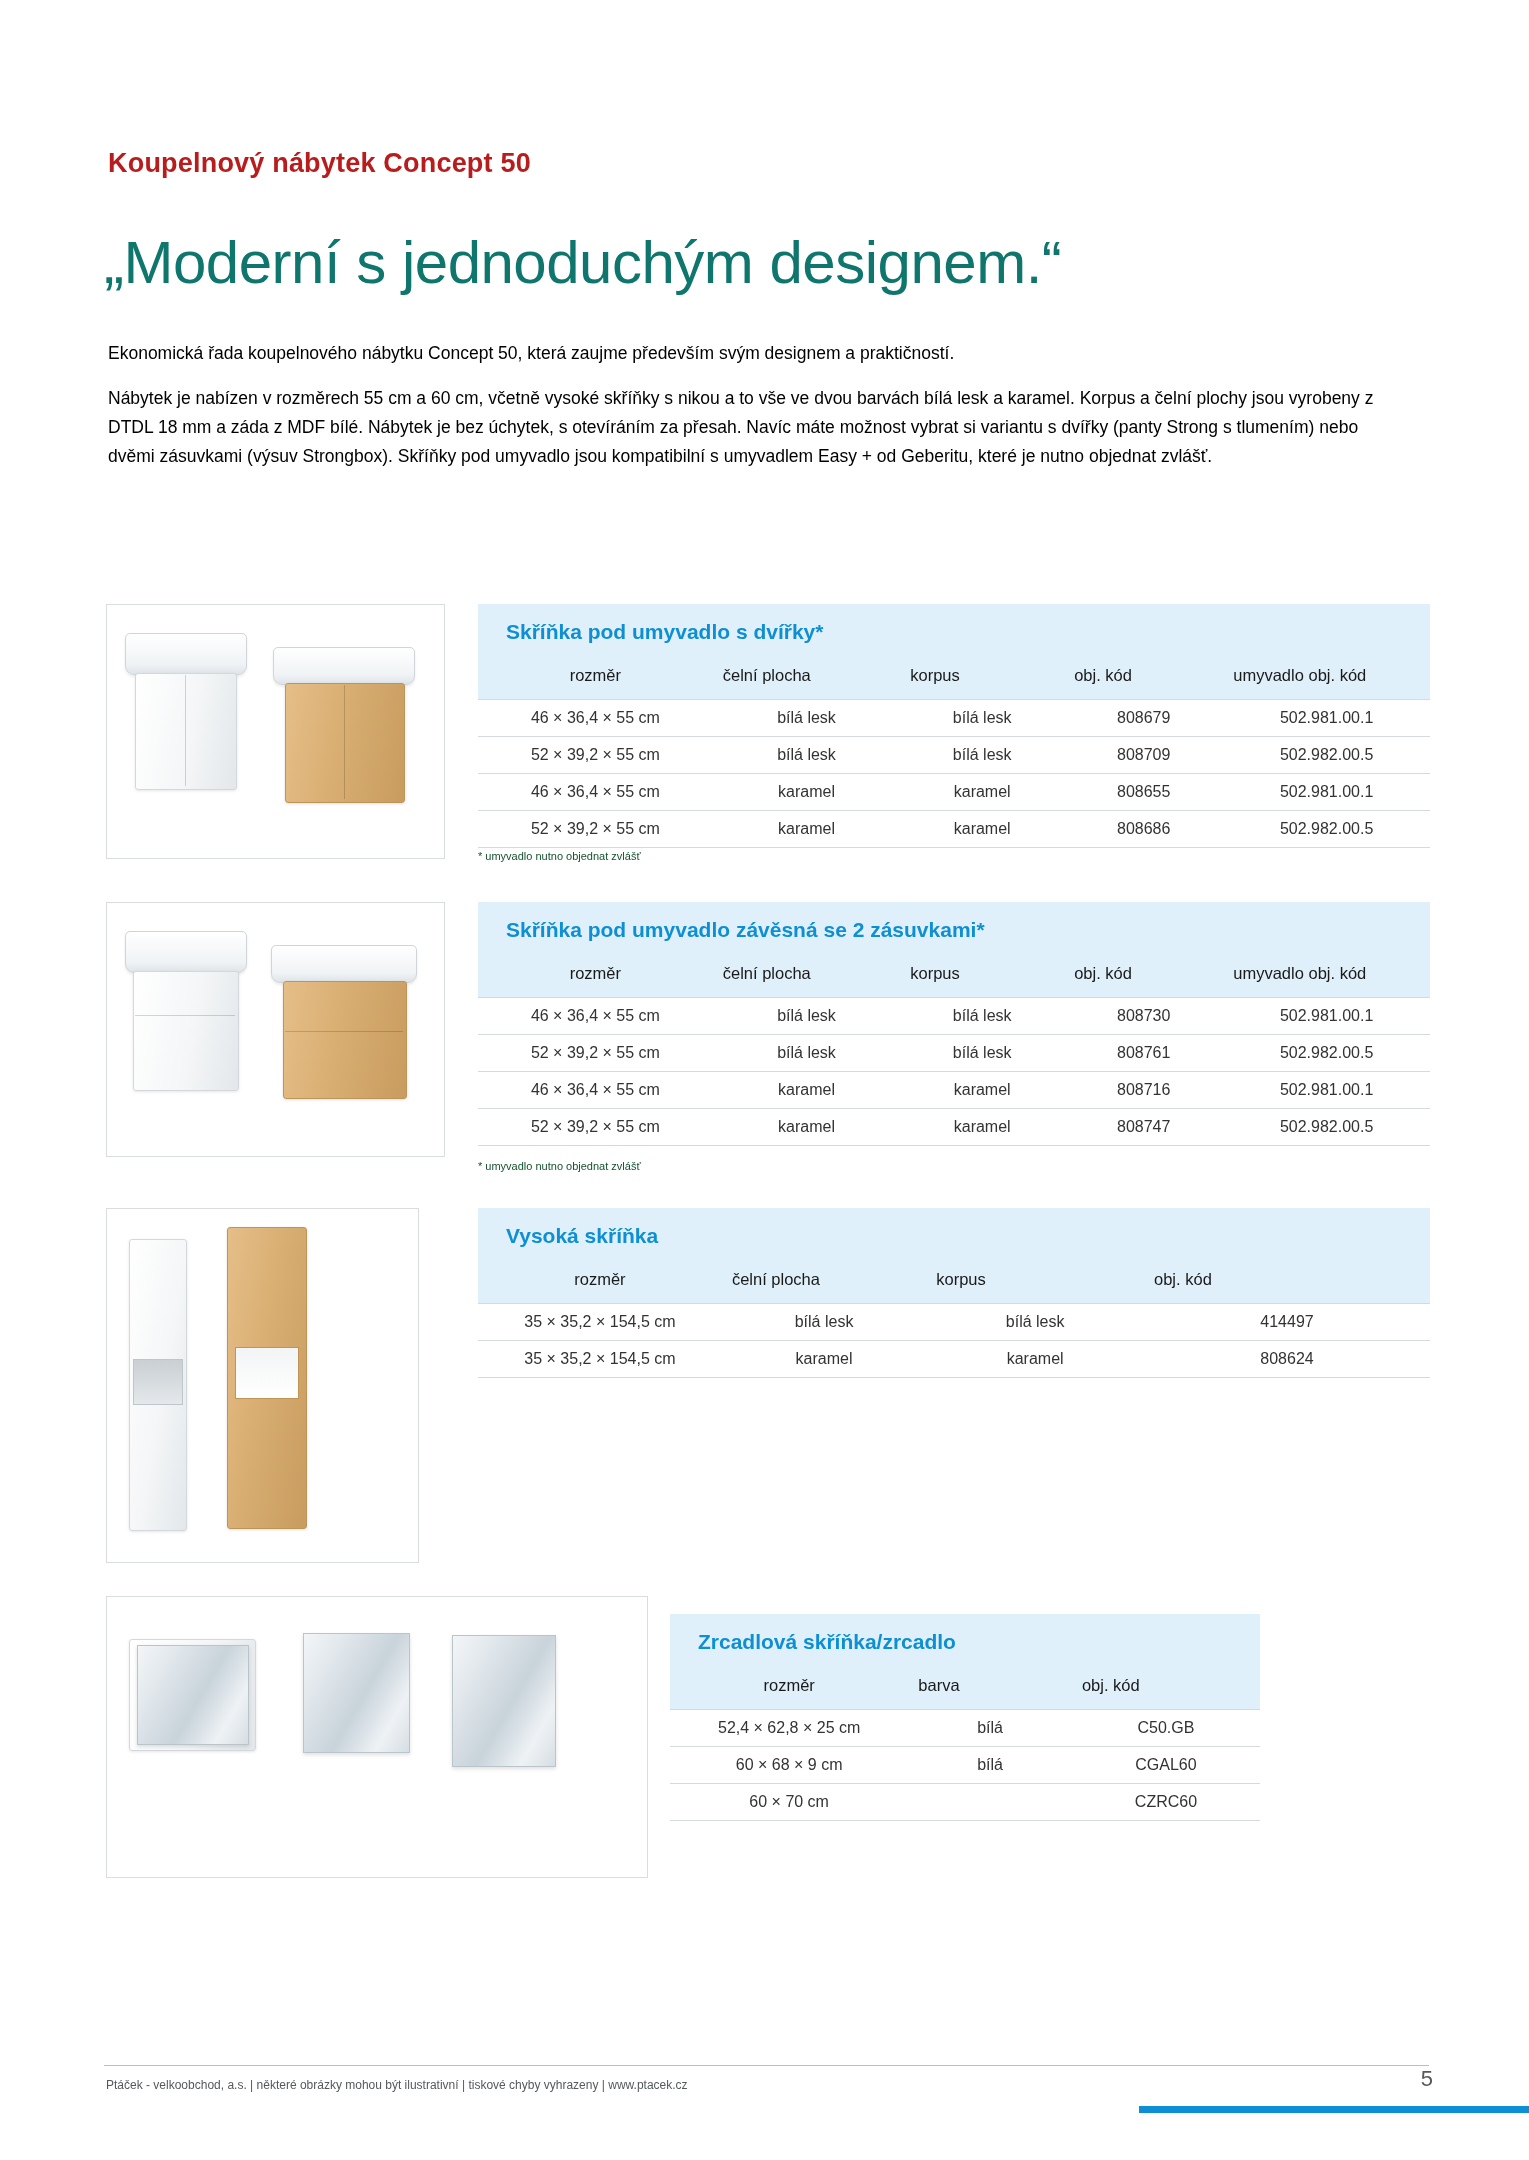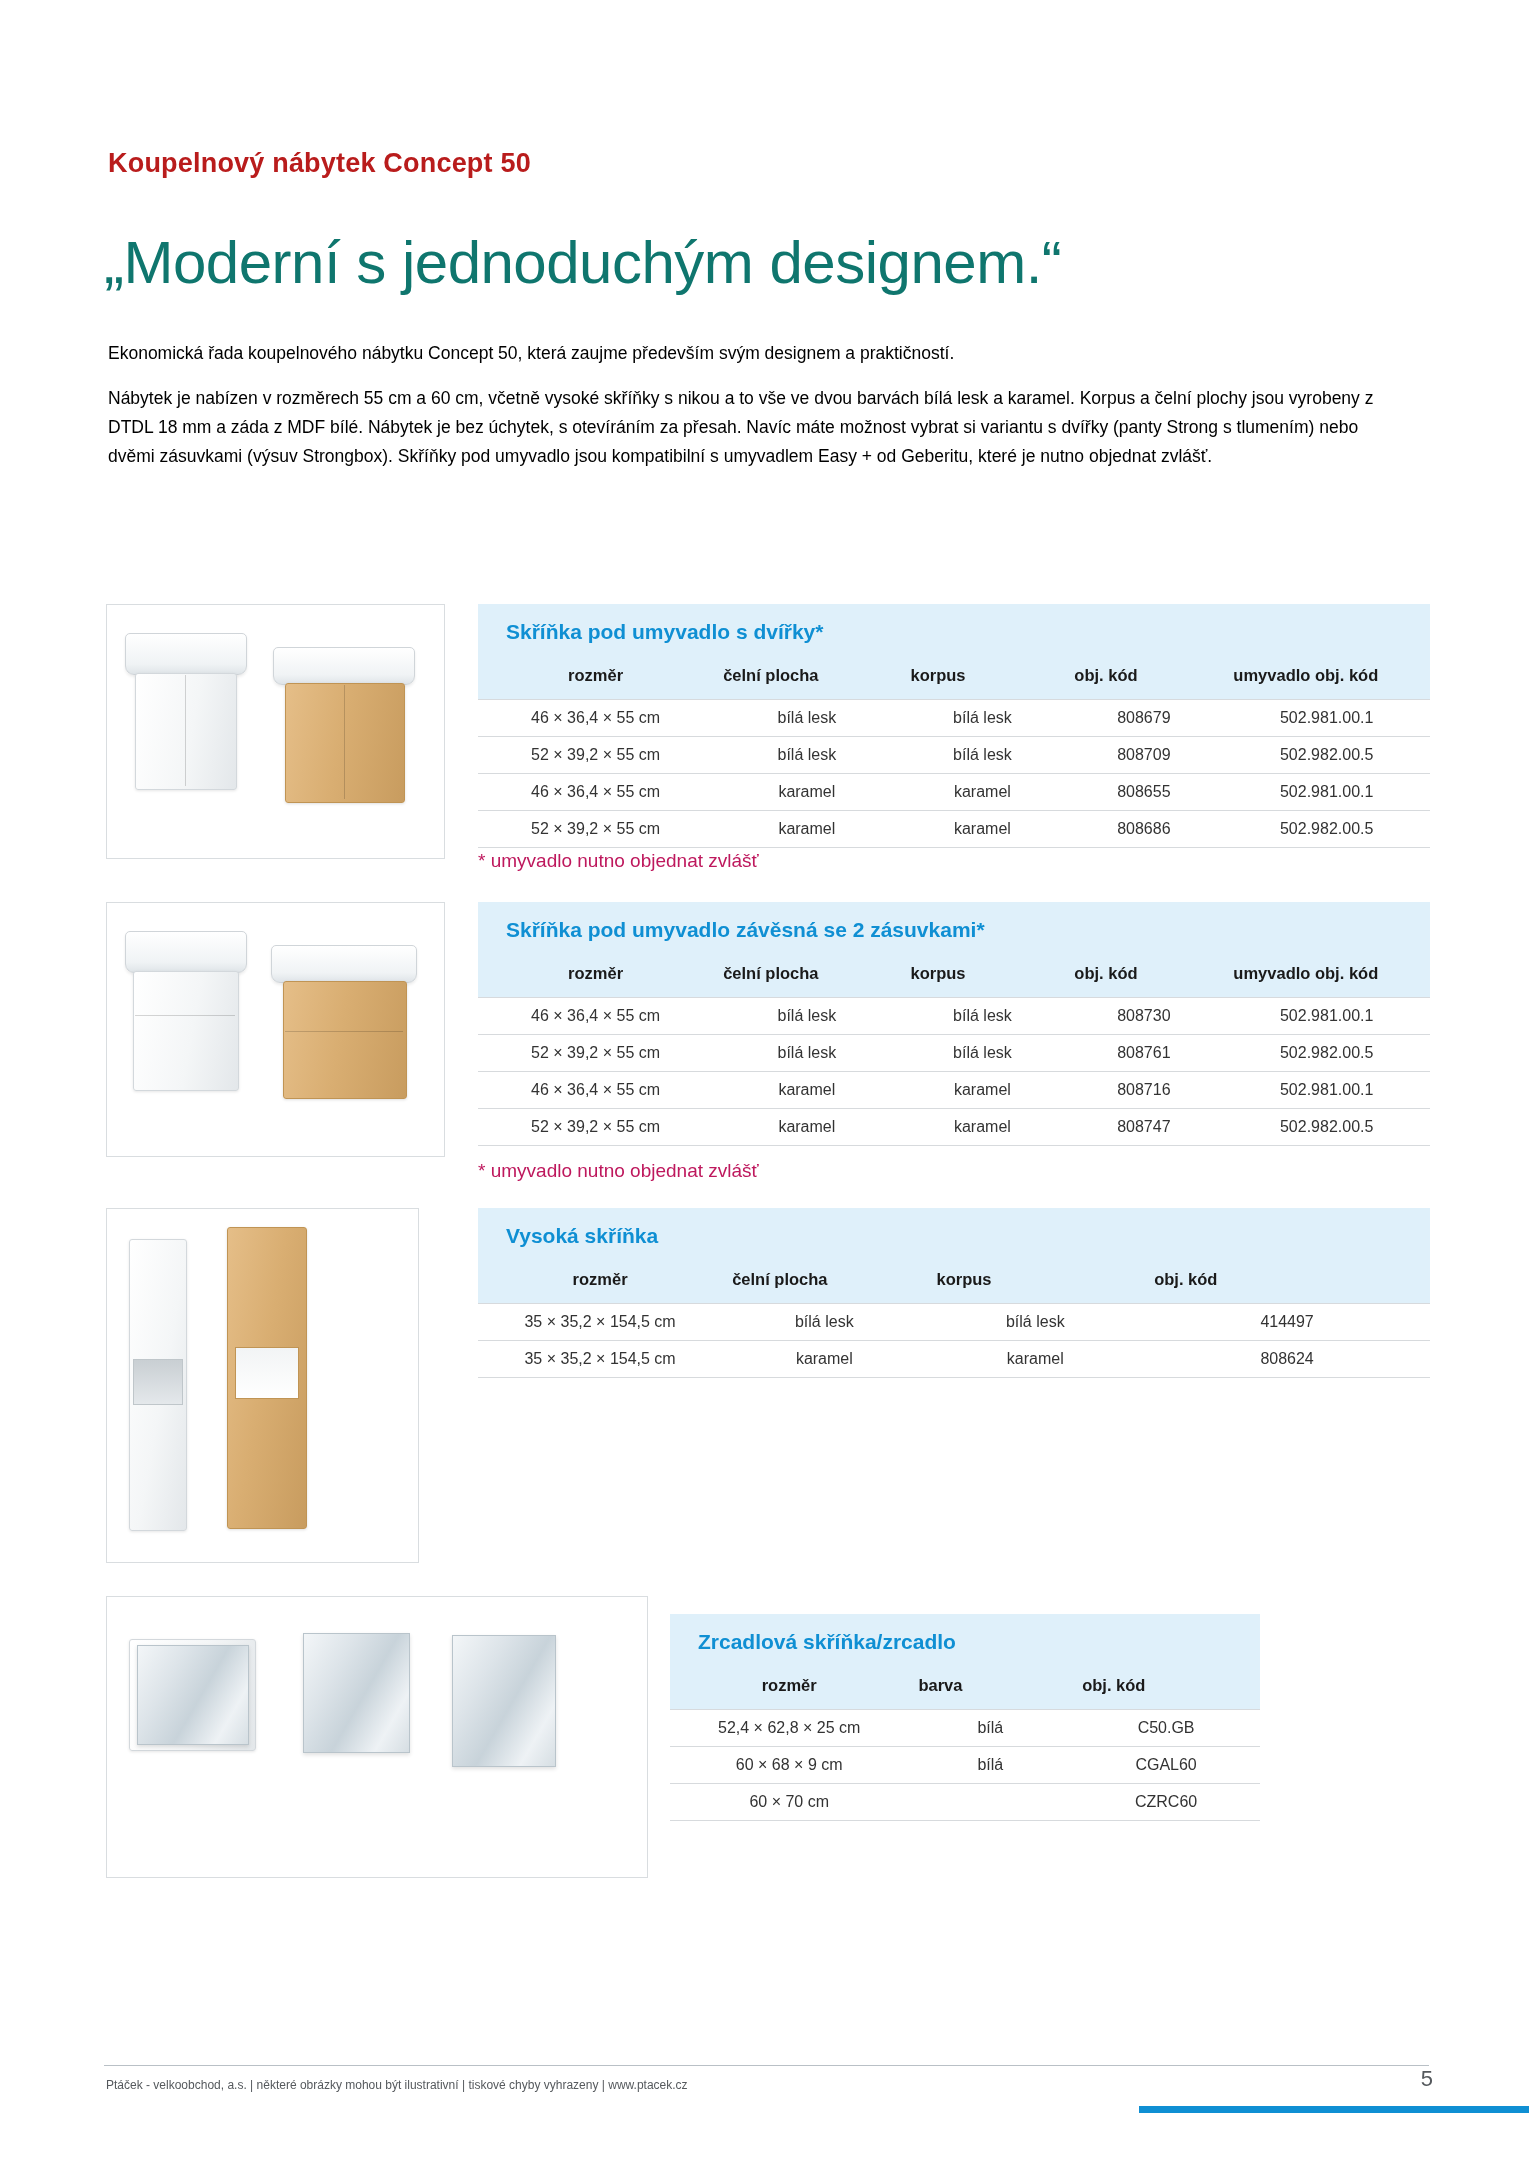"rozměr" .tbl .head-row td { font-weight: bold -> normal }
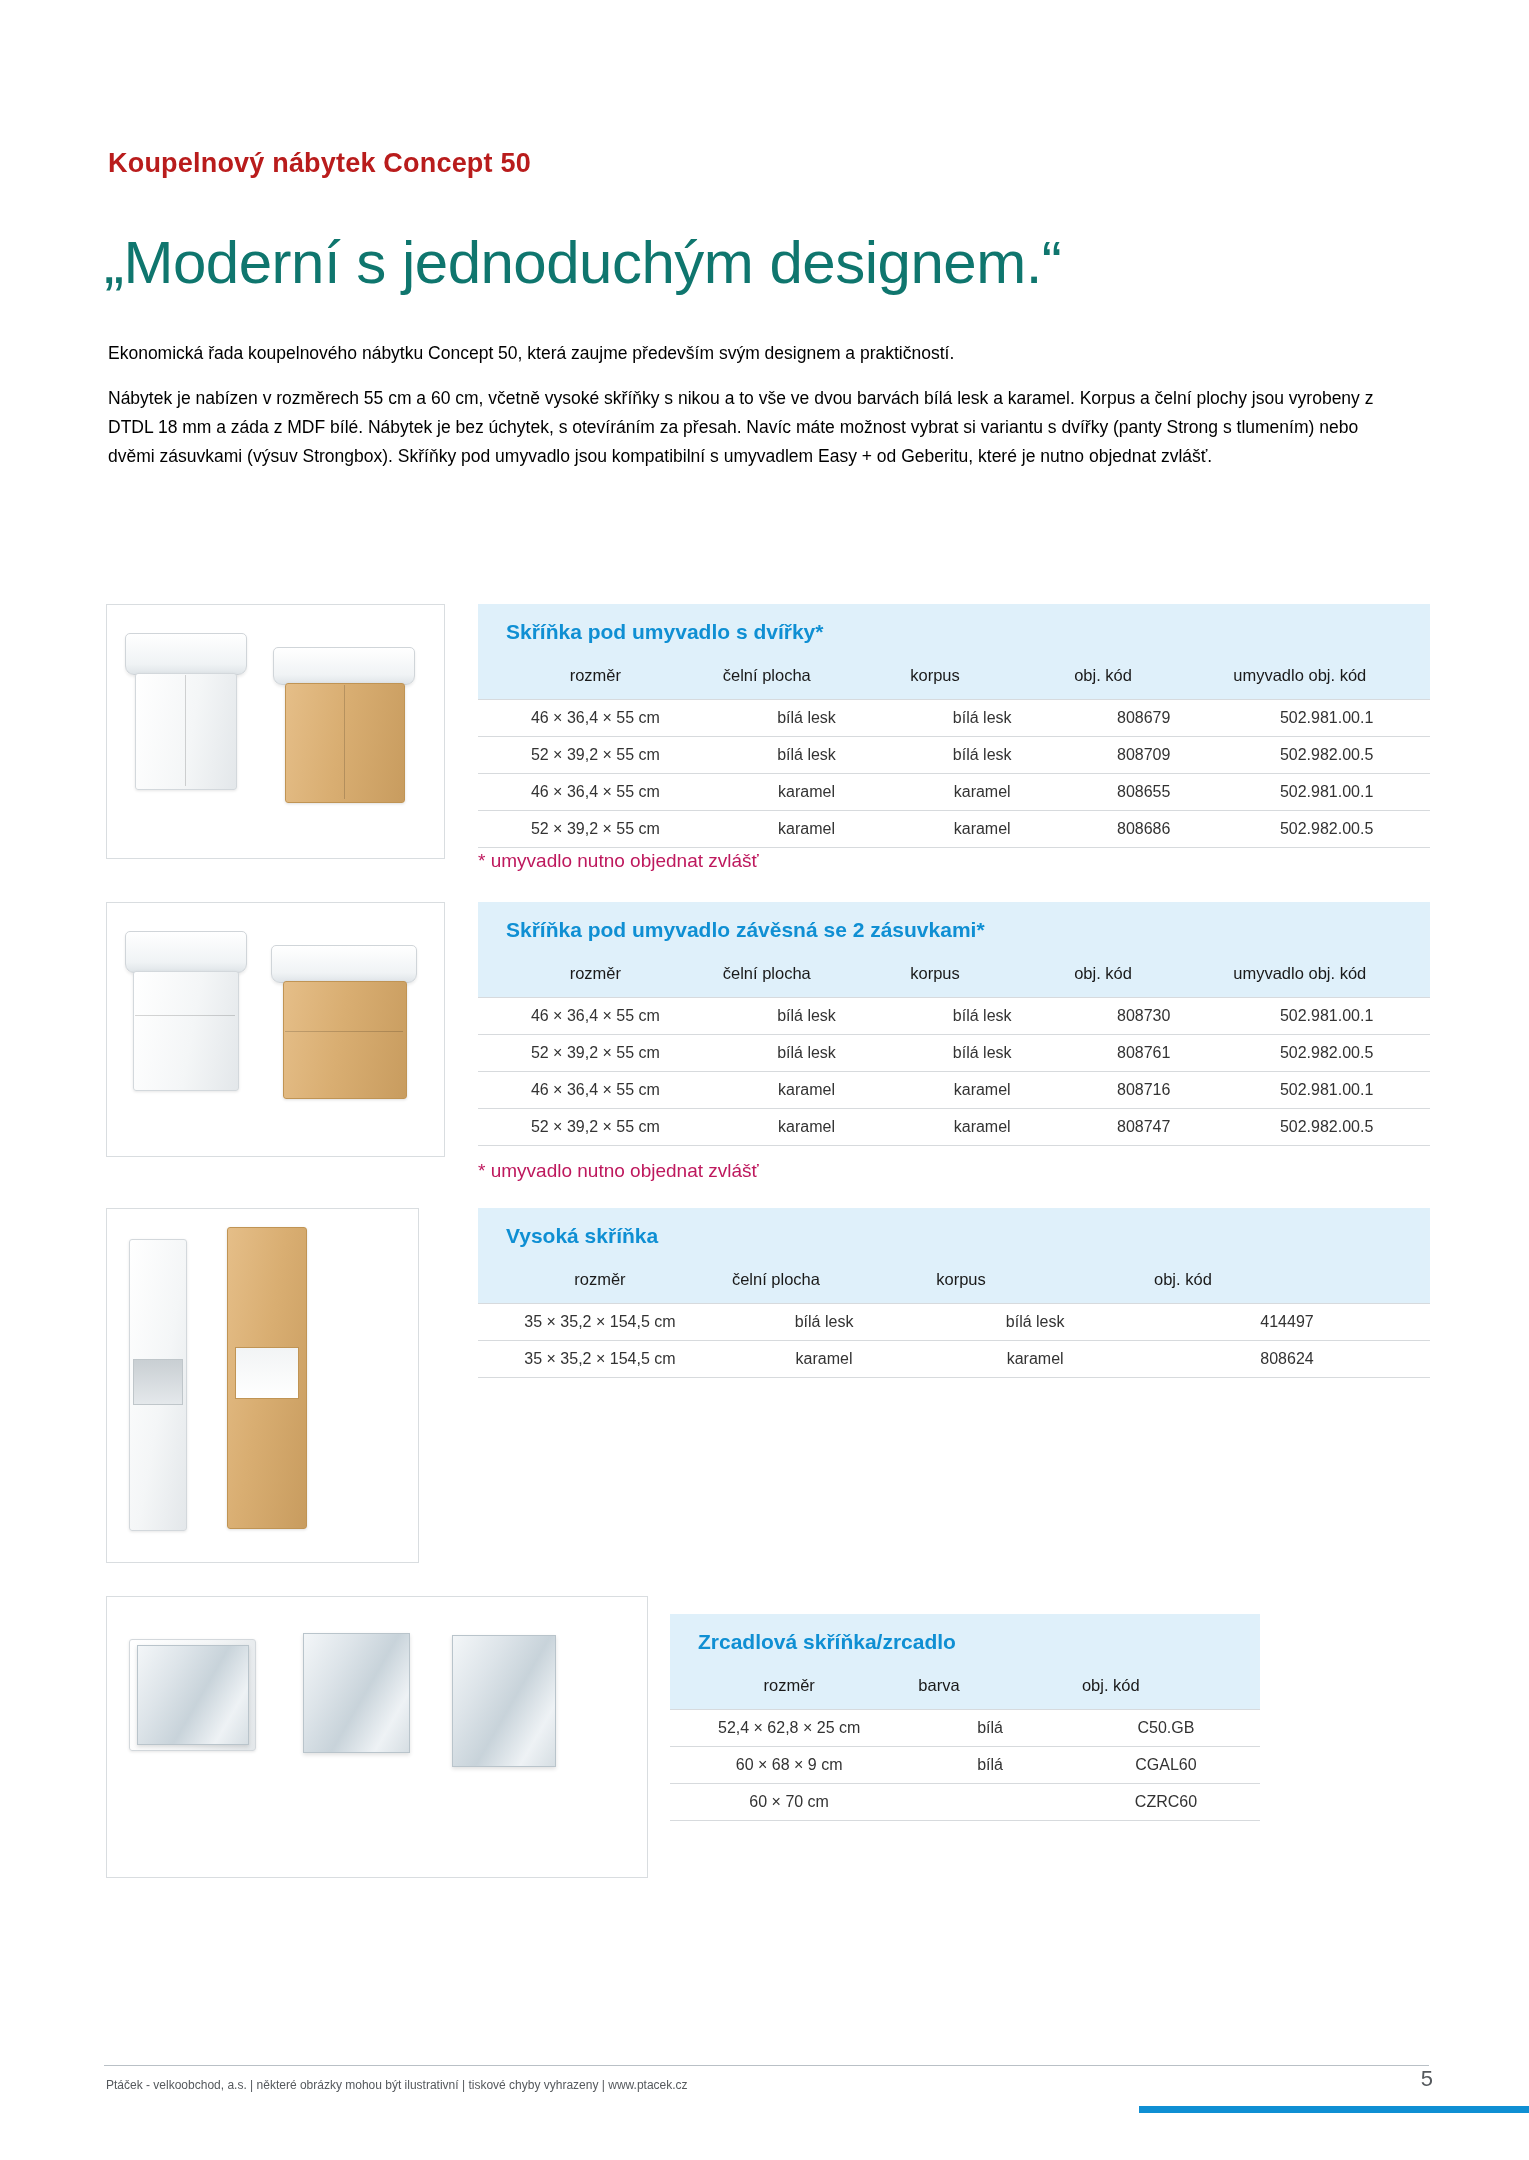"* umyvadlo nutno objednat zvlášť" .note { color: #be185d -> #14532d; font-size: 19px -> 11px }
